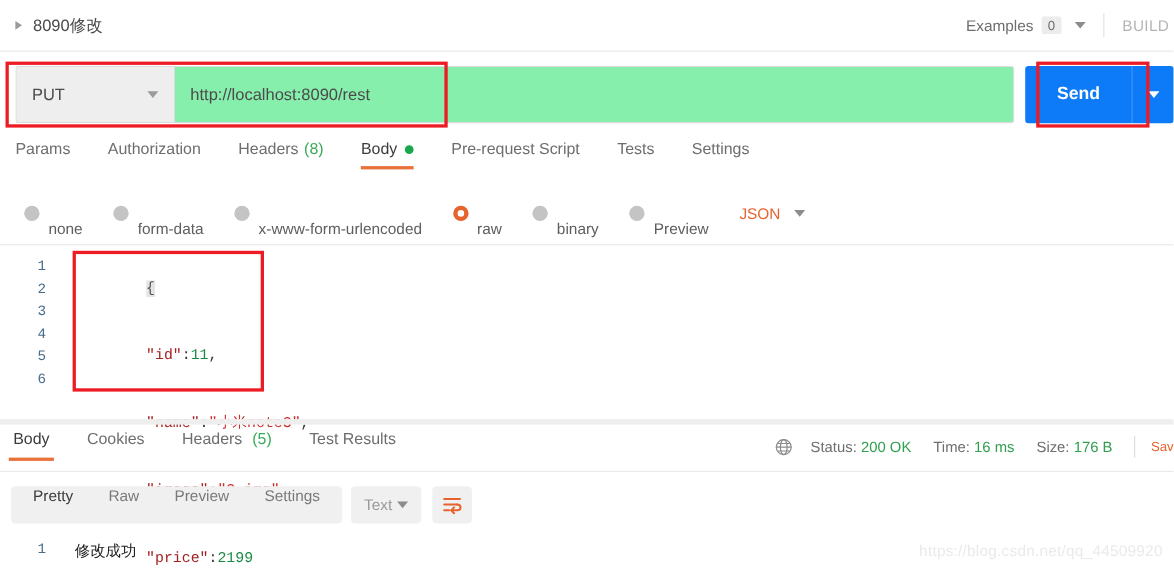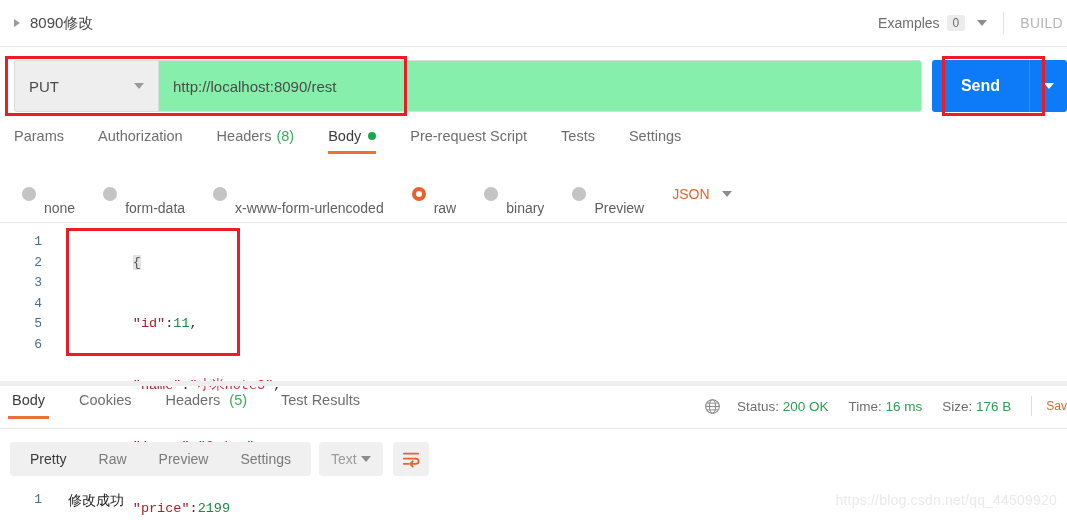"Pretty" .seg-group { align-items: center -> flex-start }
